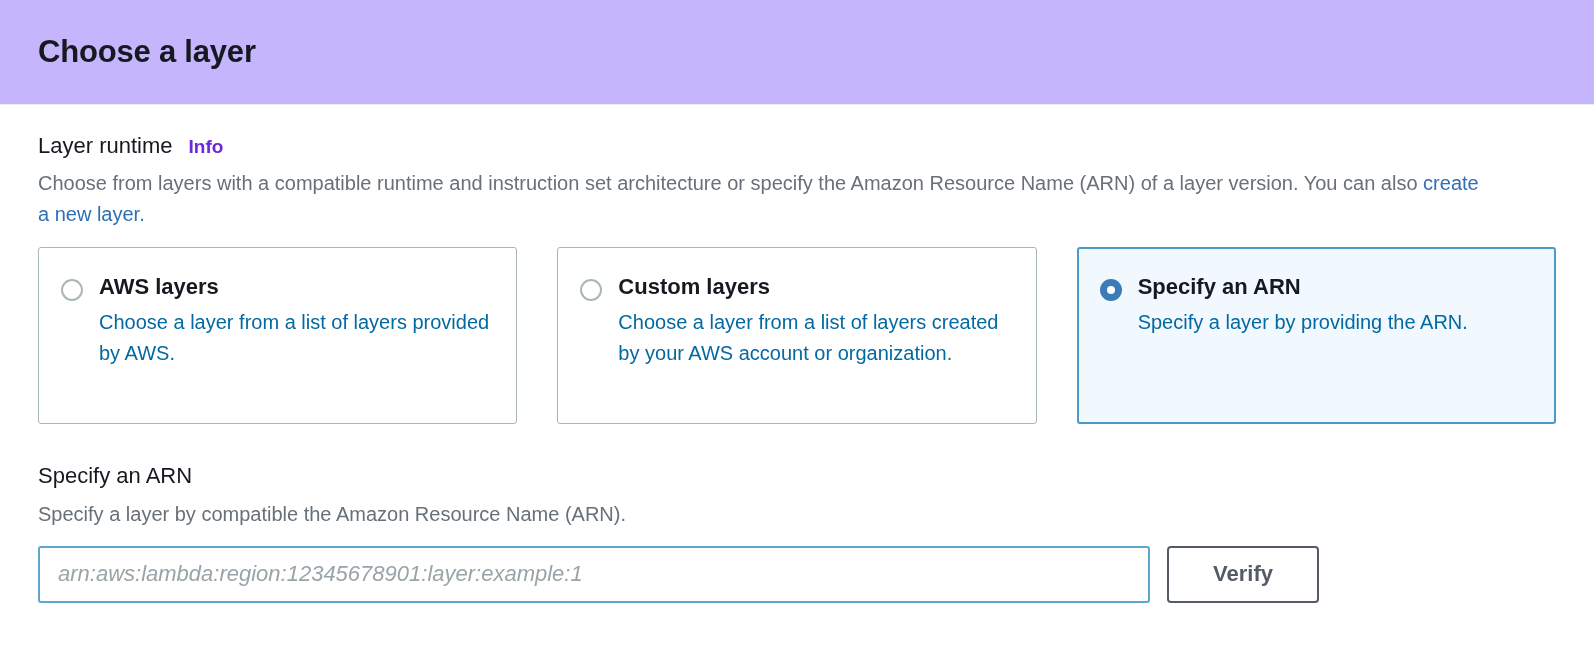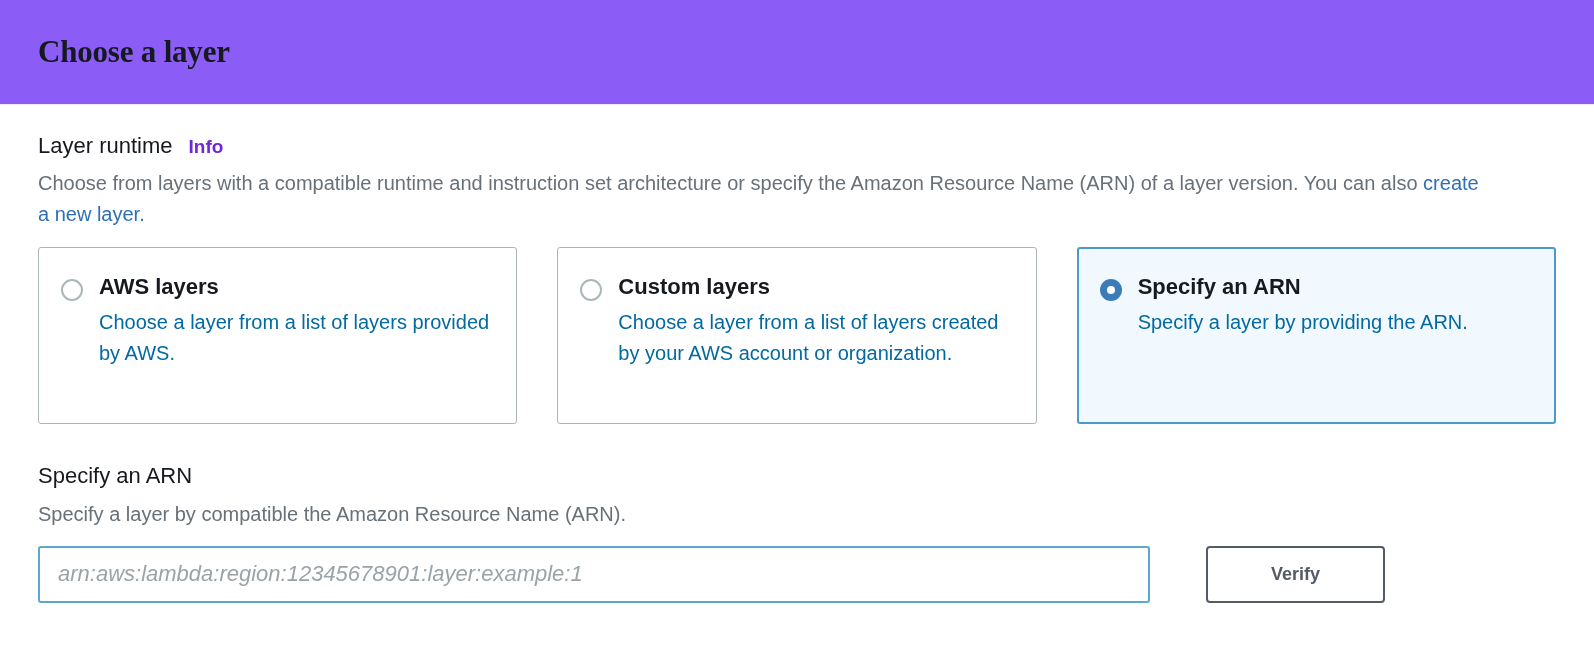"Choose a layer" .modal-header { background: #8b5cf6 -> #c4b5fd; font-family: Liberation Serif, serif -> none }
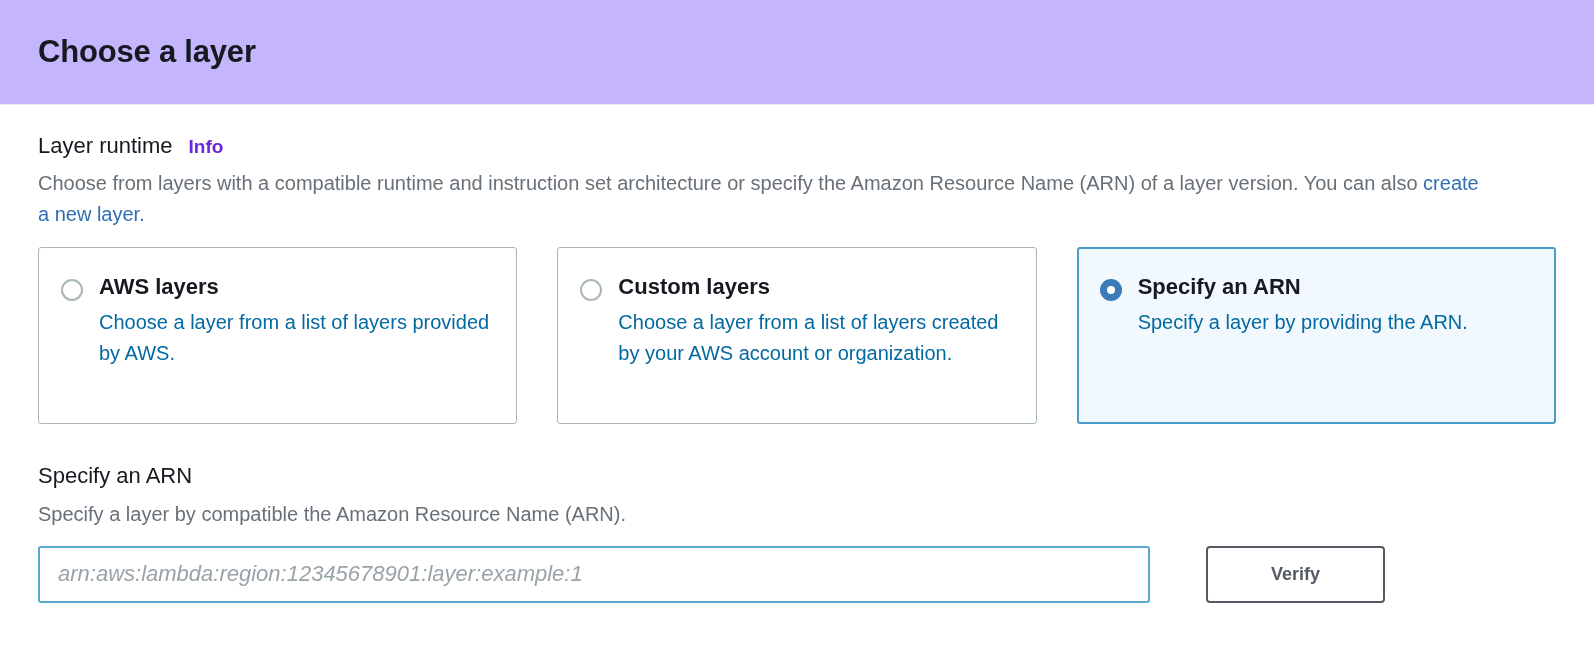"arn:aws:lambda:region:12345678901:layer:" .arn-row { gap: 56px -> 17px }
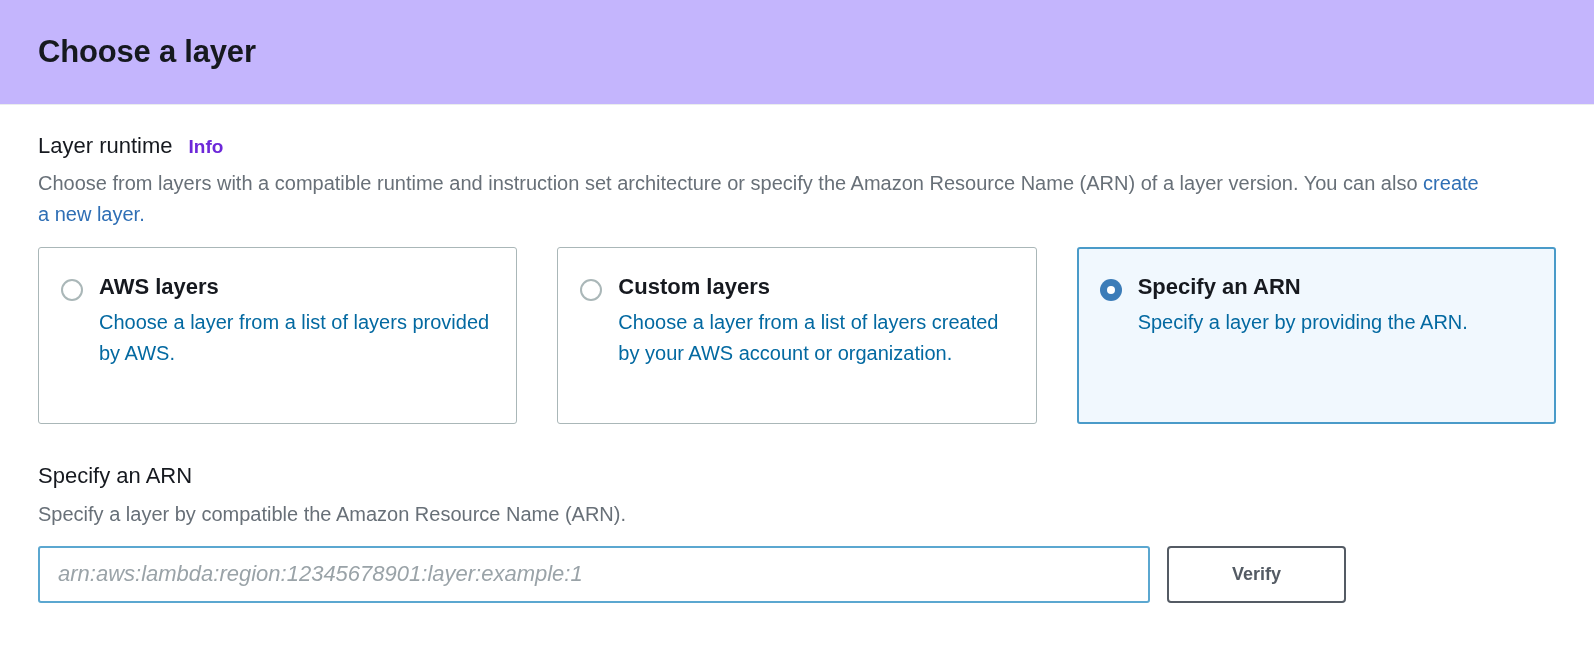"Verify" .verify-button { font-size: 18px -> 22px; width: 179px -> 152px }
